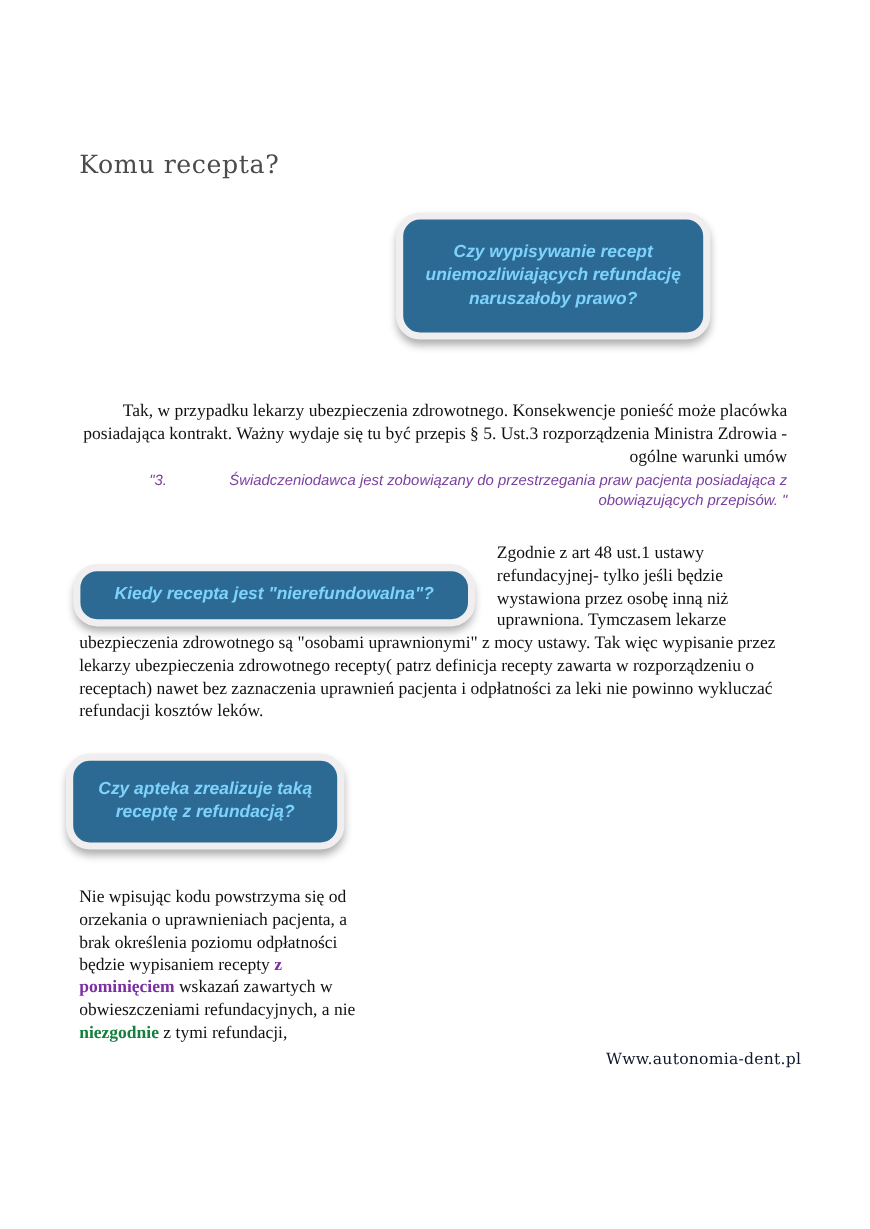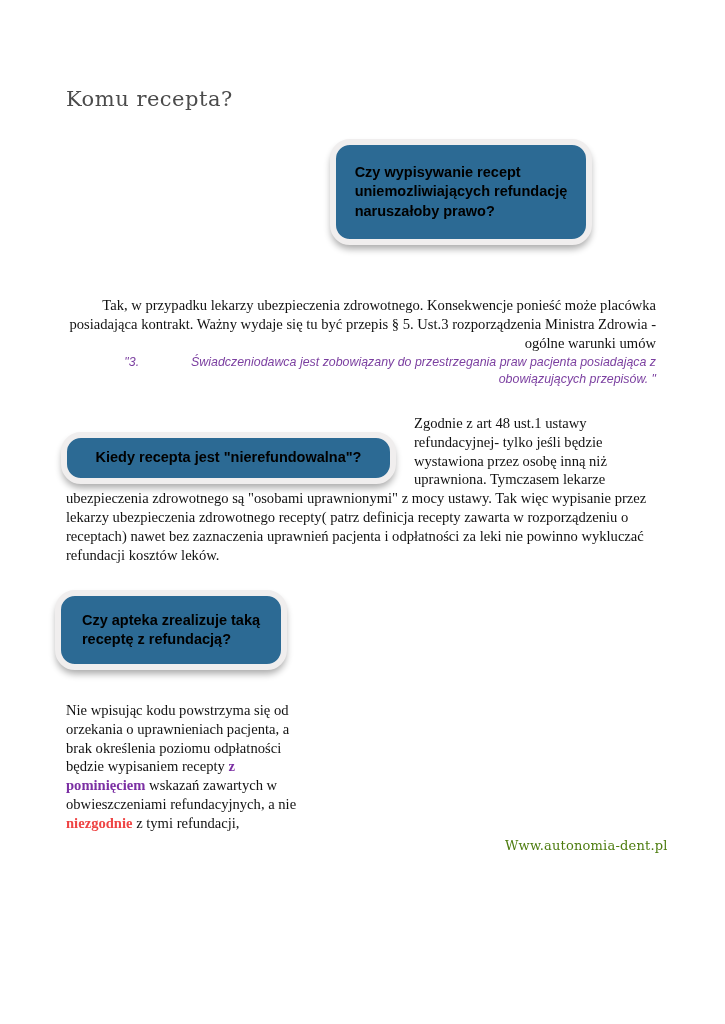"Komu recepta?" .page { margin-top: none -> 38px }
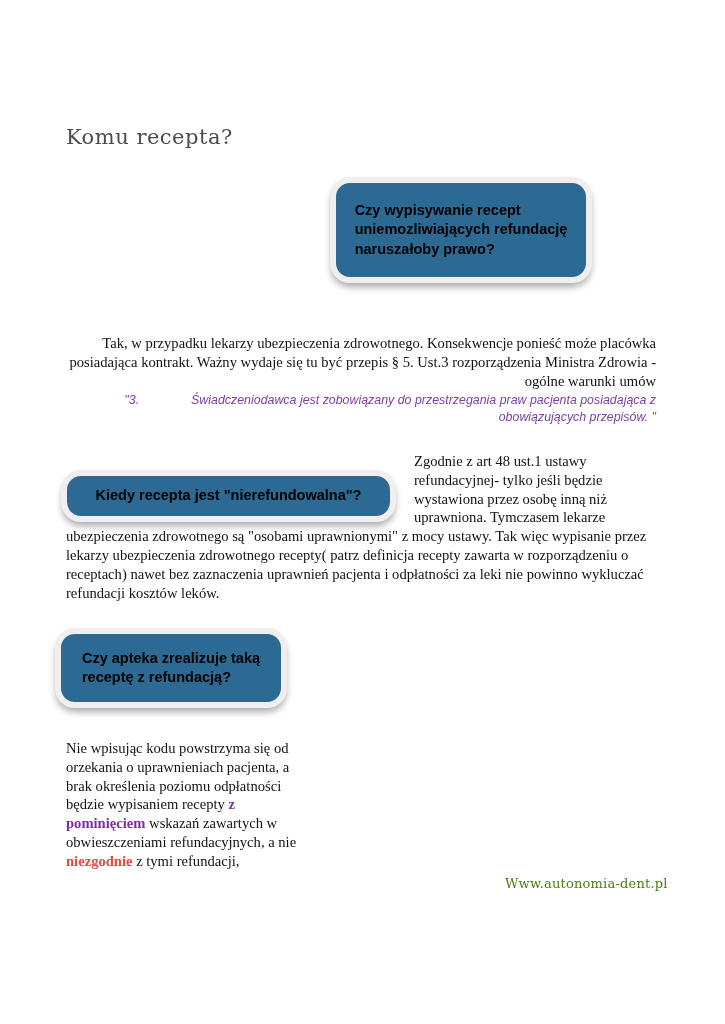"Czy wypisywanie recept" .callout-text { color: #000000 -> #7dd3fc; font-style: none -> italic; text-align: none -> center }
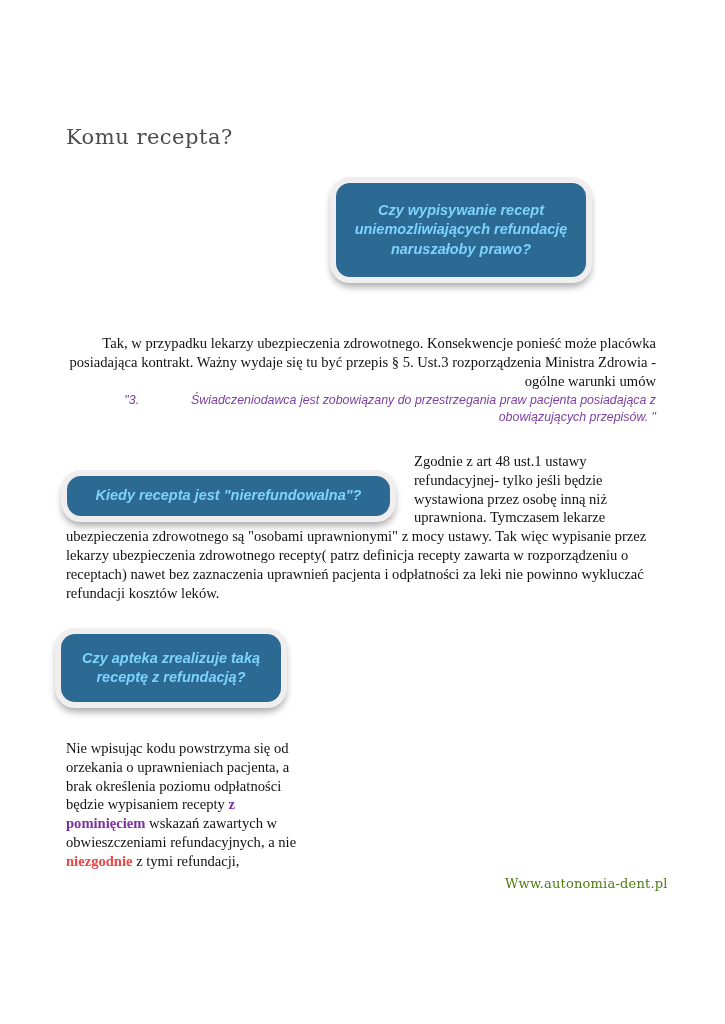"niezgodnie" .em-red { color: #ef4444 -> #15803d }
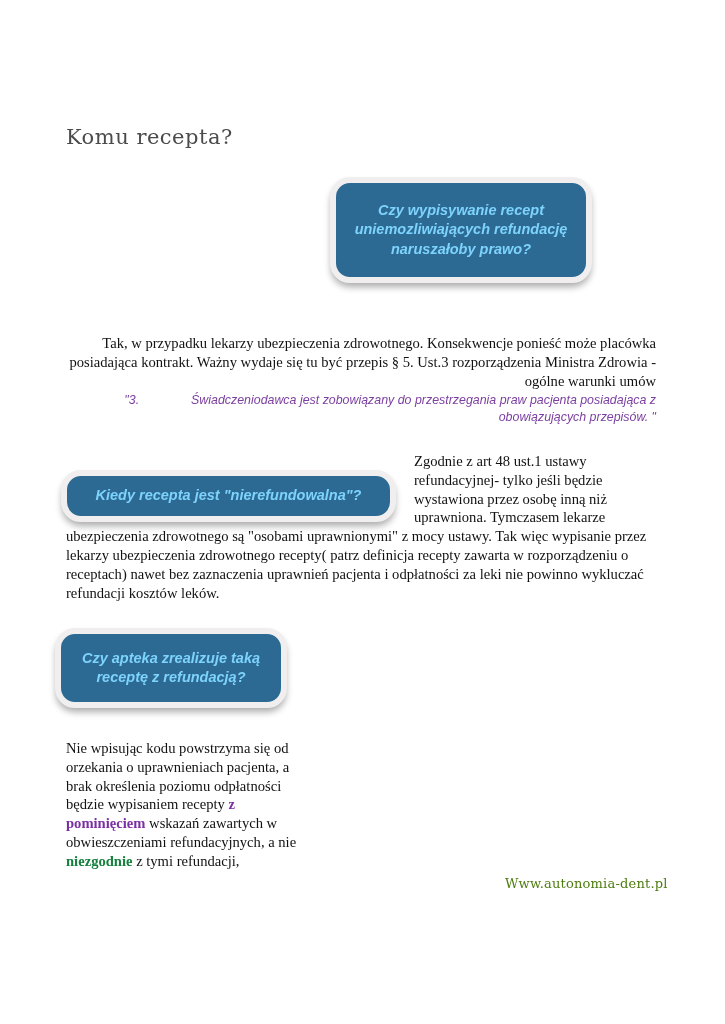"Www.autonomia-dent.pl" .footer-url { color: #4d7c0f -> #0f172a }
